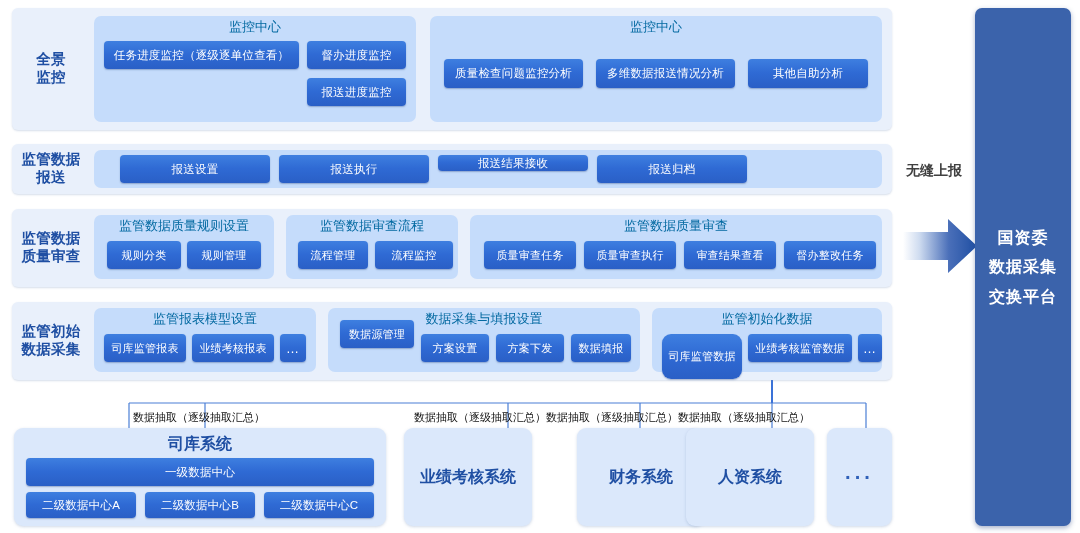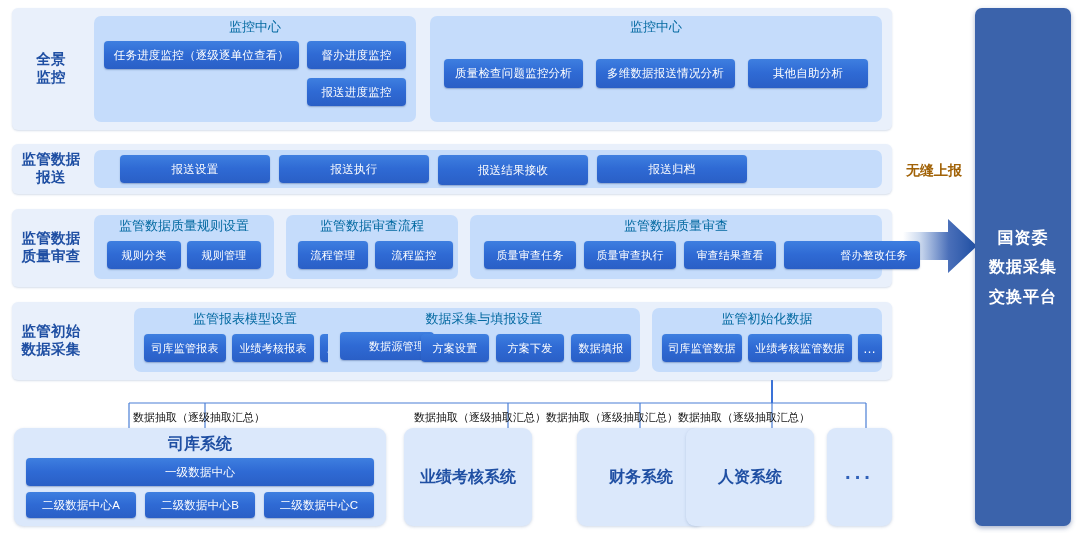"报送结果接收" div.chip { height: 30px -> 16px }
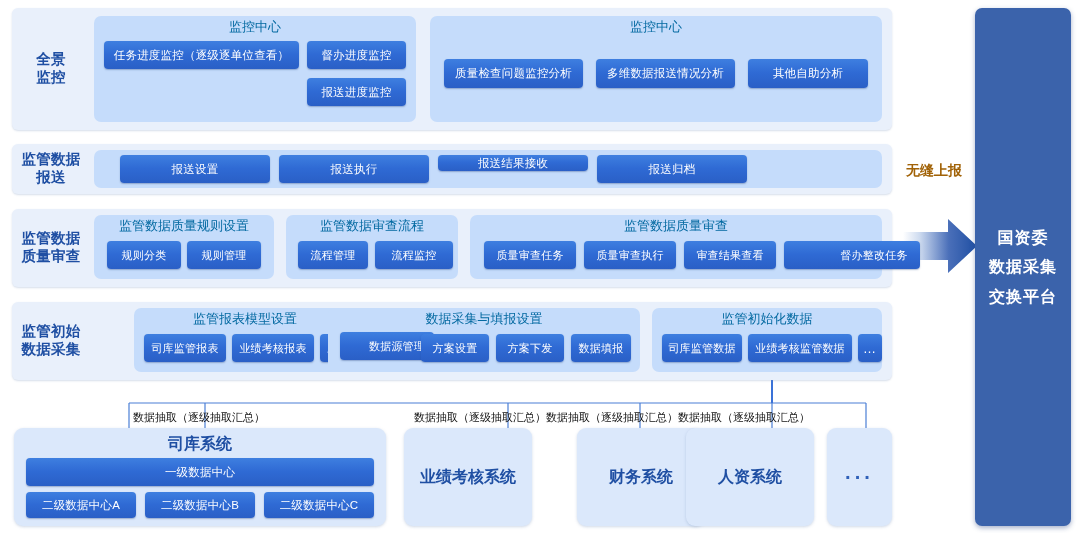"无缝上报" .seamless-label { color: #a16207 -> #404040 }
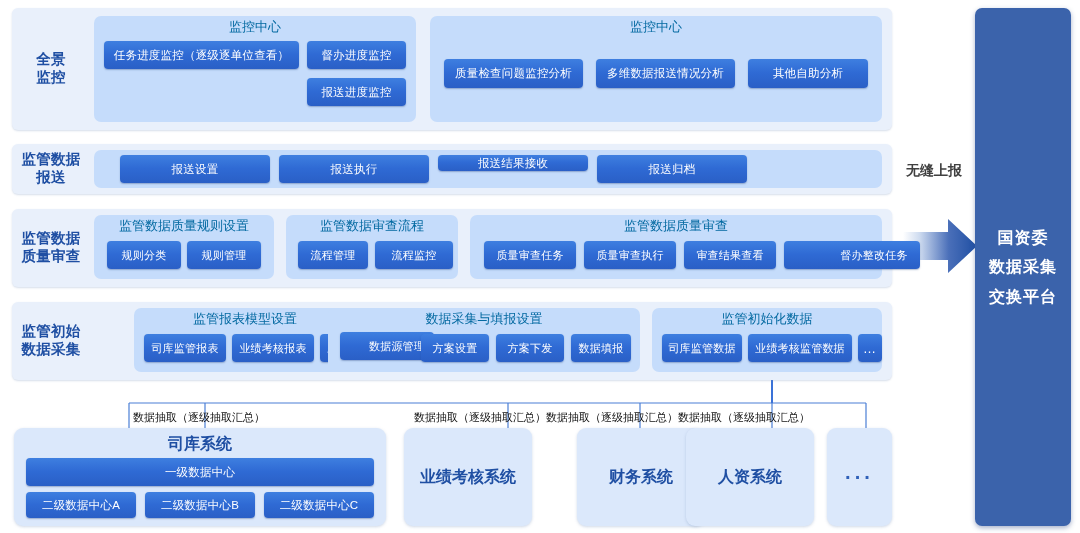"督办整改任务" div.chip { padding-left: 44px -> none }
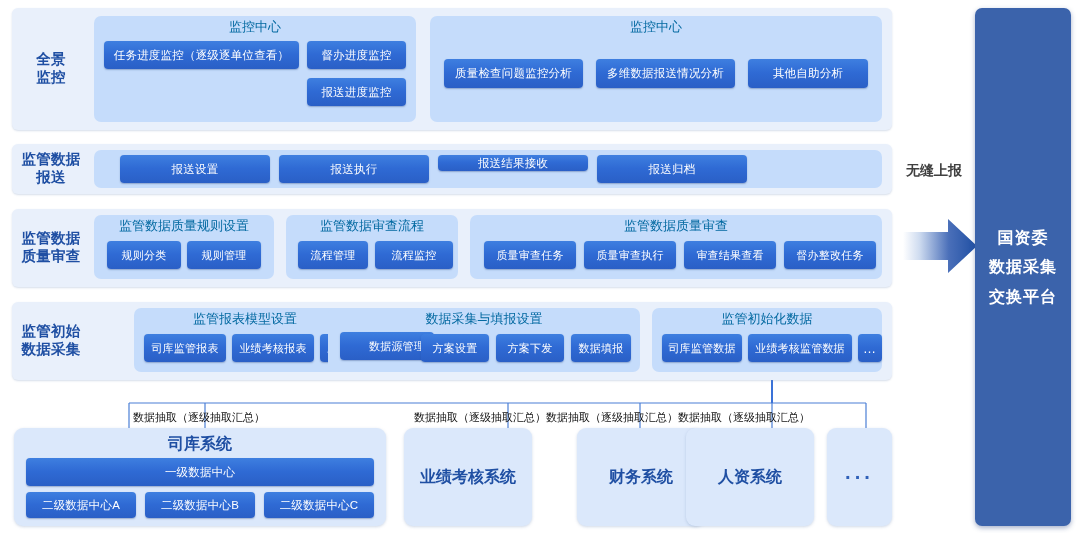"监管报表模型设置" div.panel { margin-left: 40px -> none }
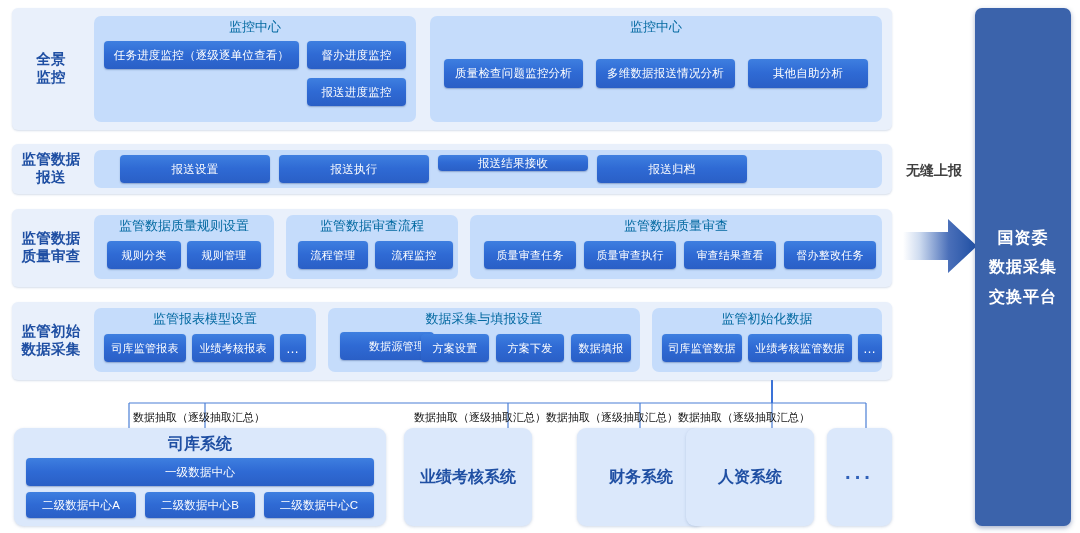"数据源管理" div.chip { padding-left: 20px -> none; top: 24px -> 12px }
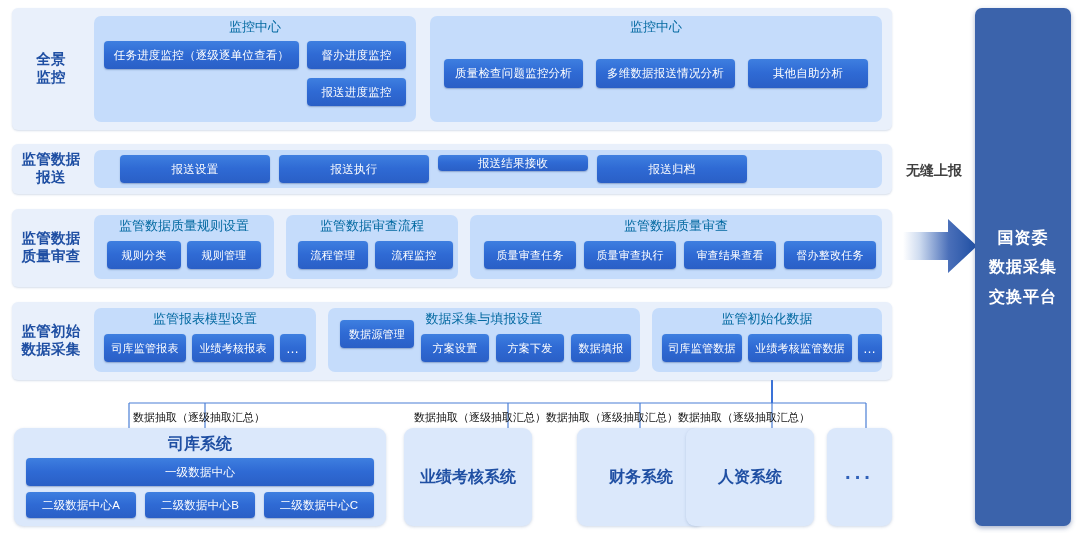"司库监管数据" div.chip { border-radius: none -> 9px; height: 28px -> 45px }
